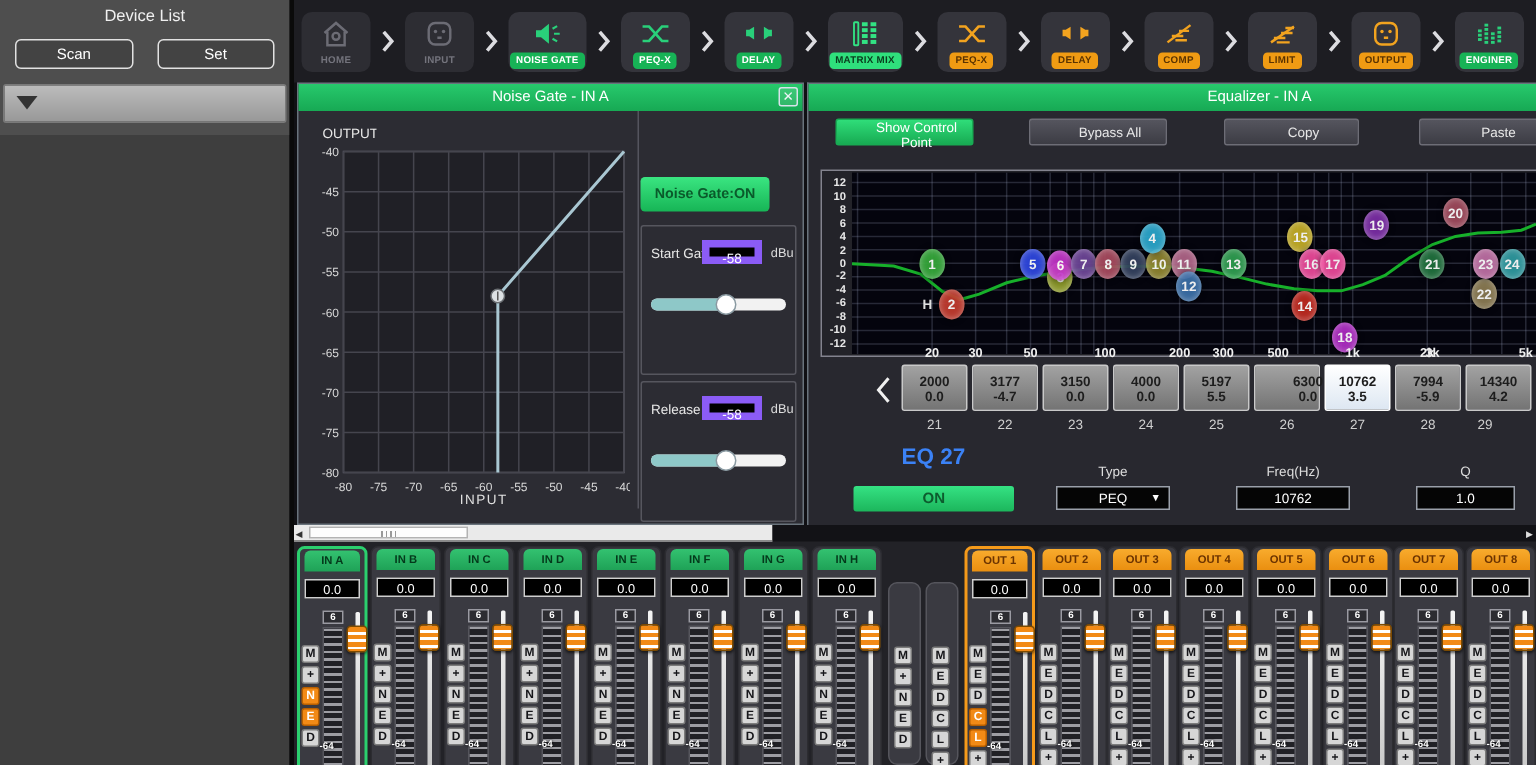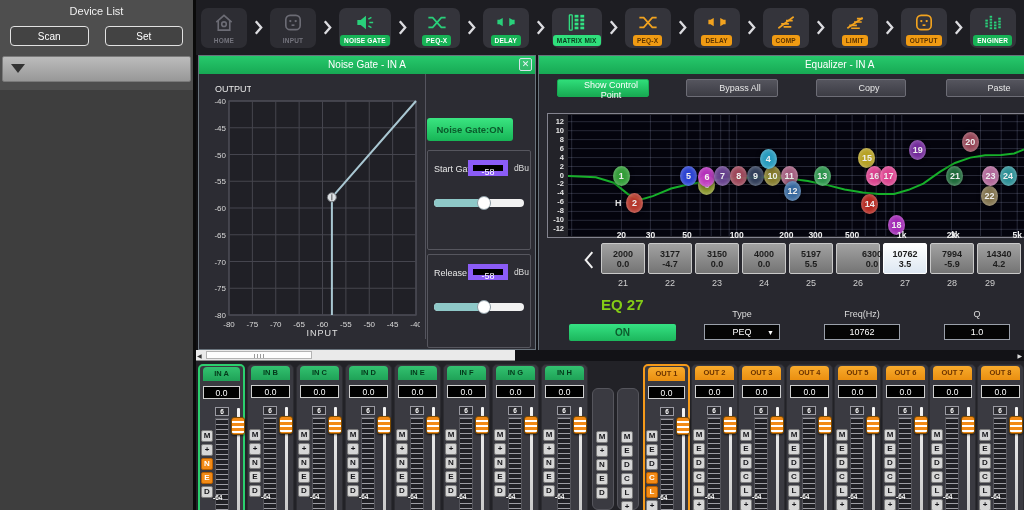"EQ 27" #eq-name { color: #84cc16 -> #3b82f6 }
